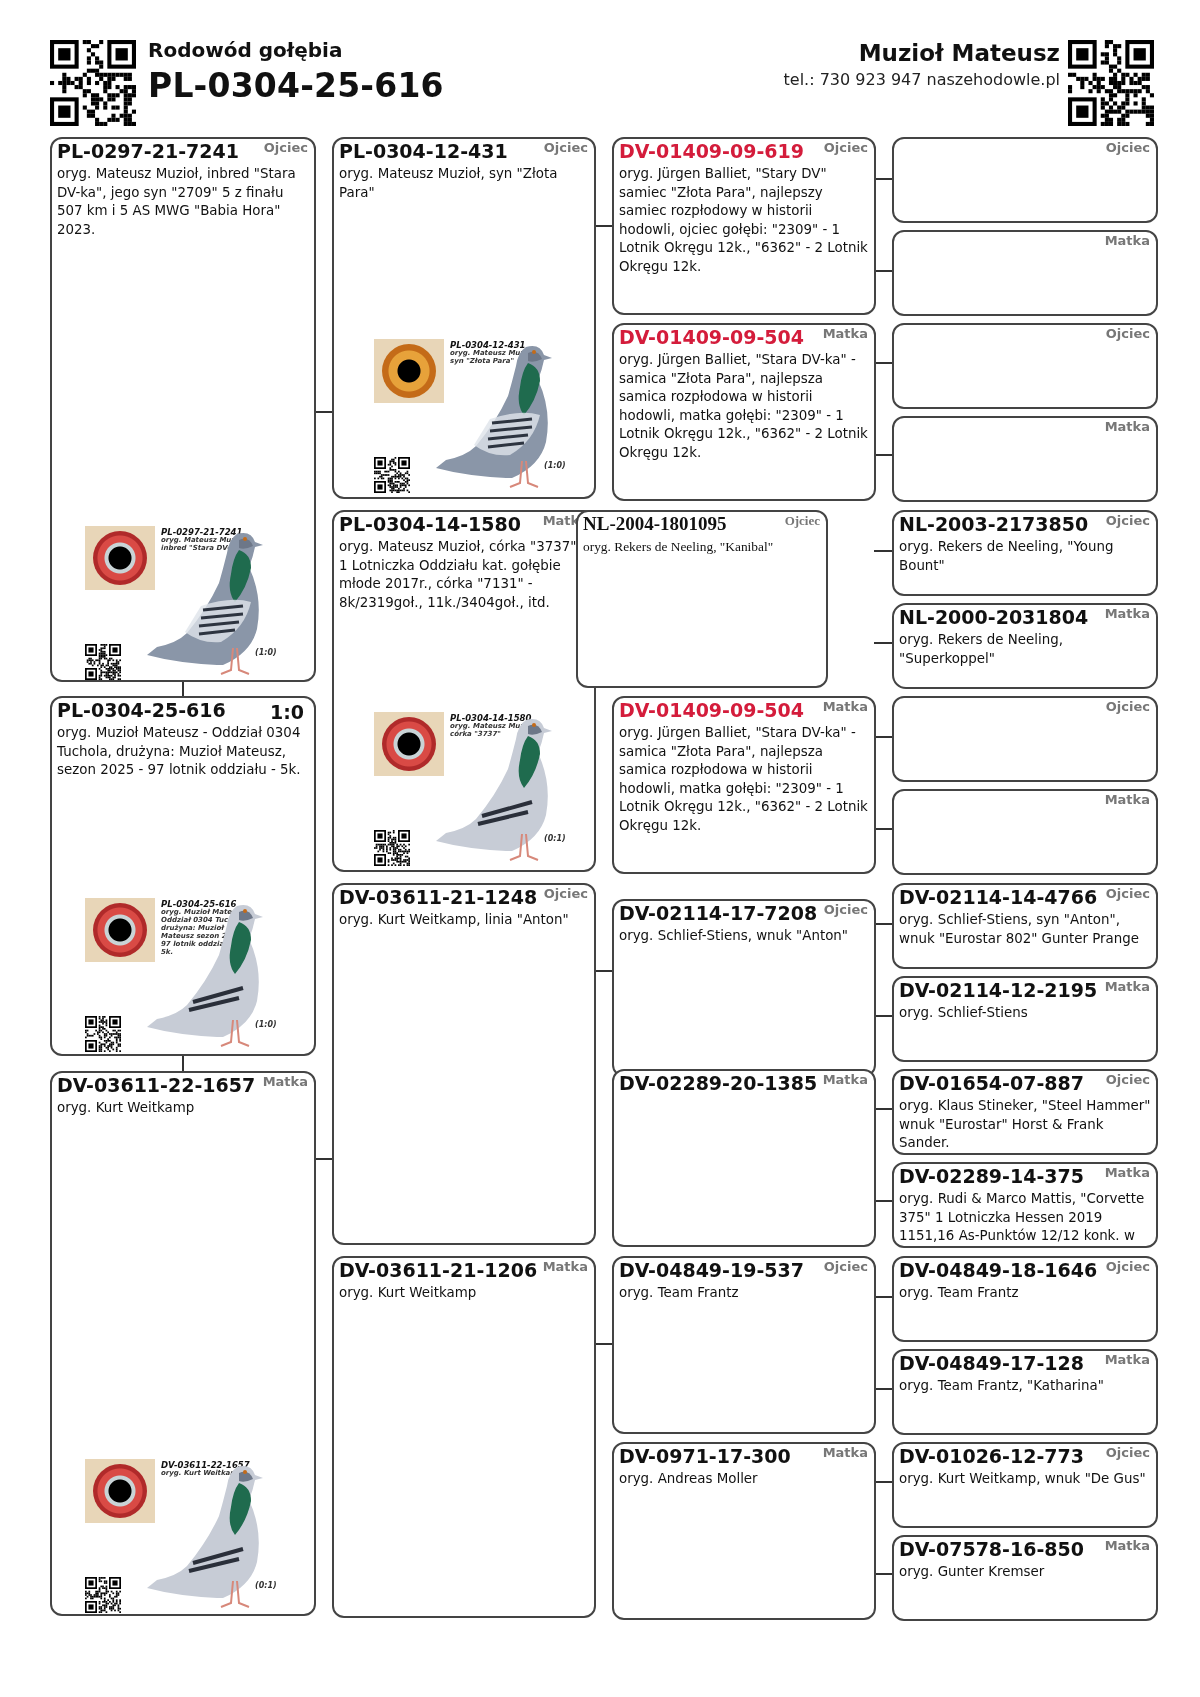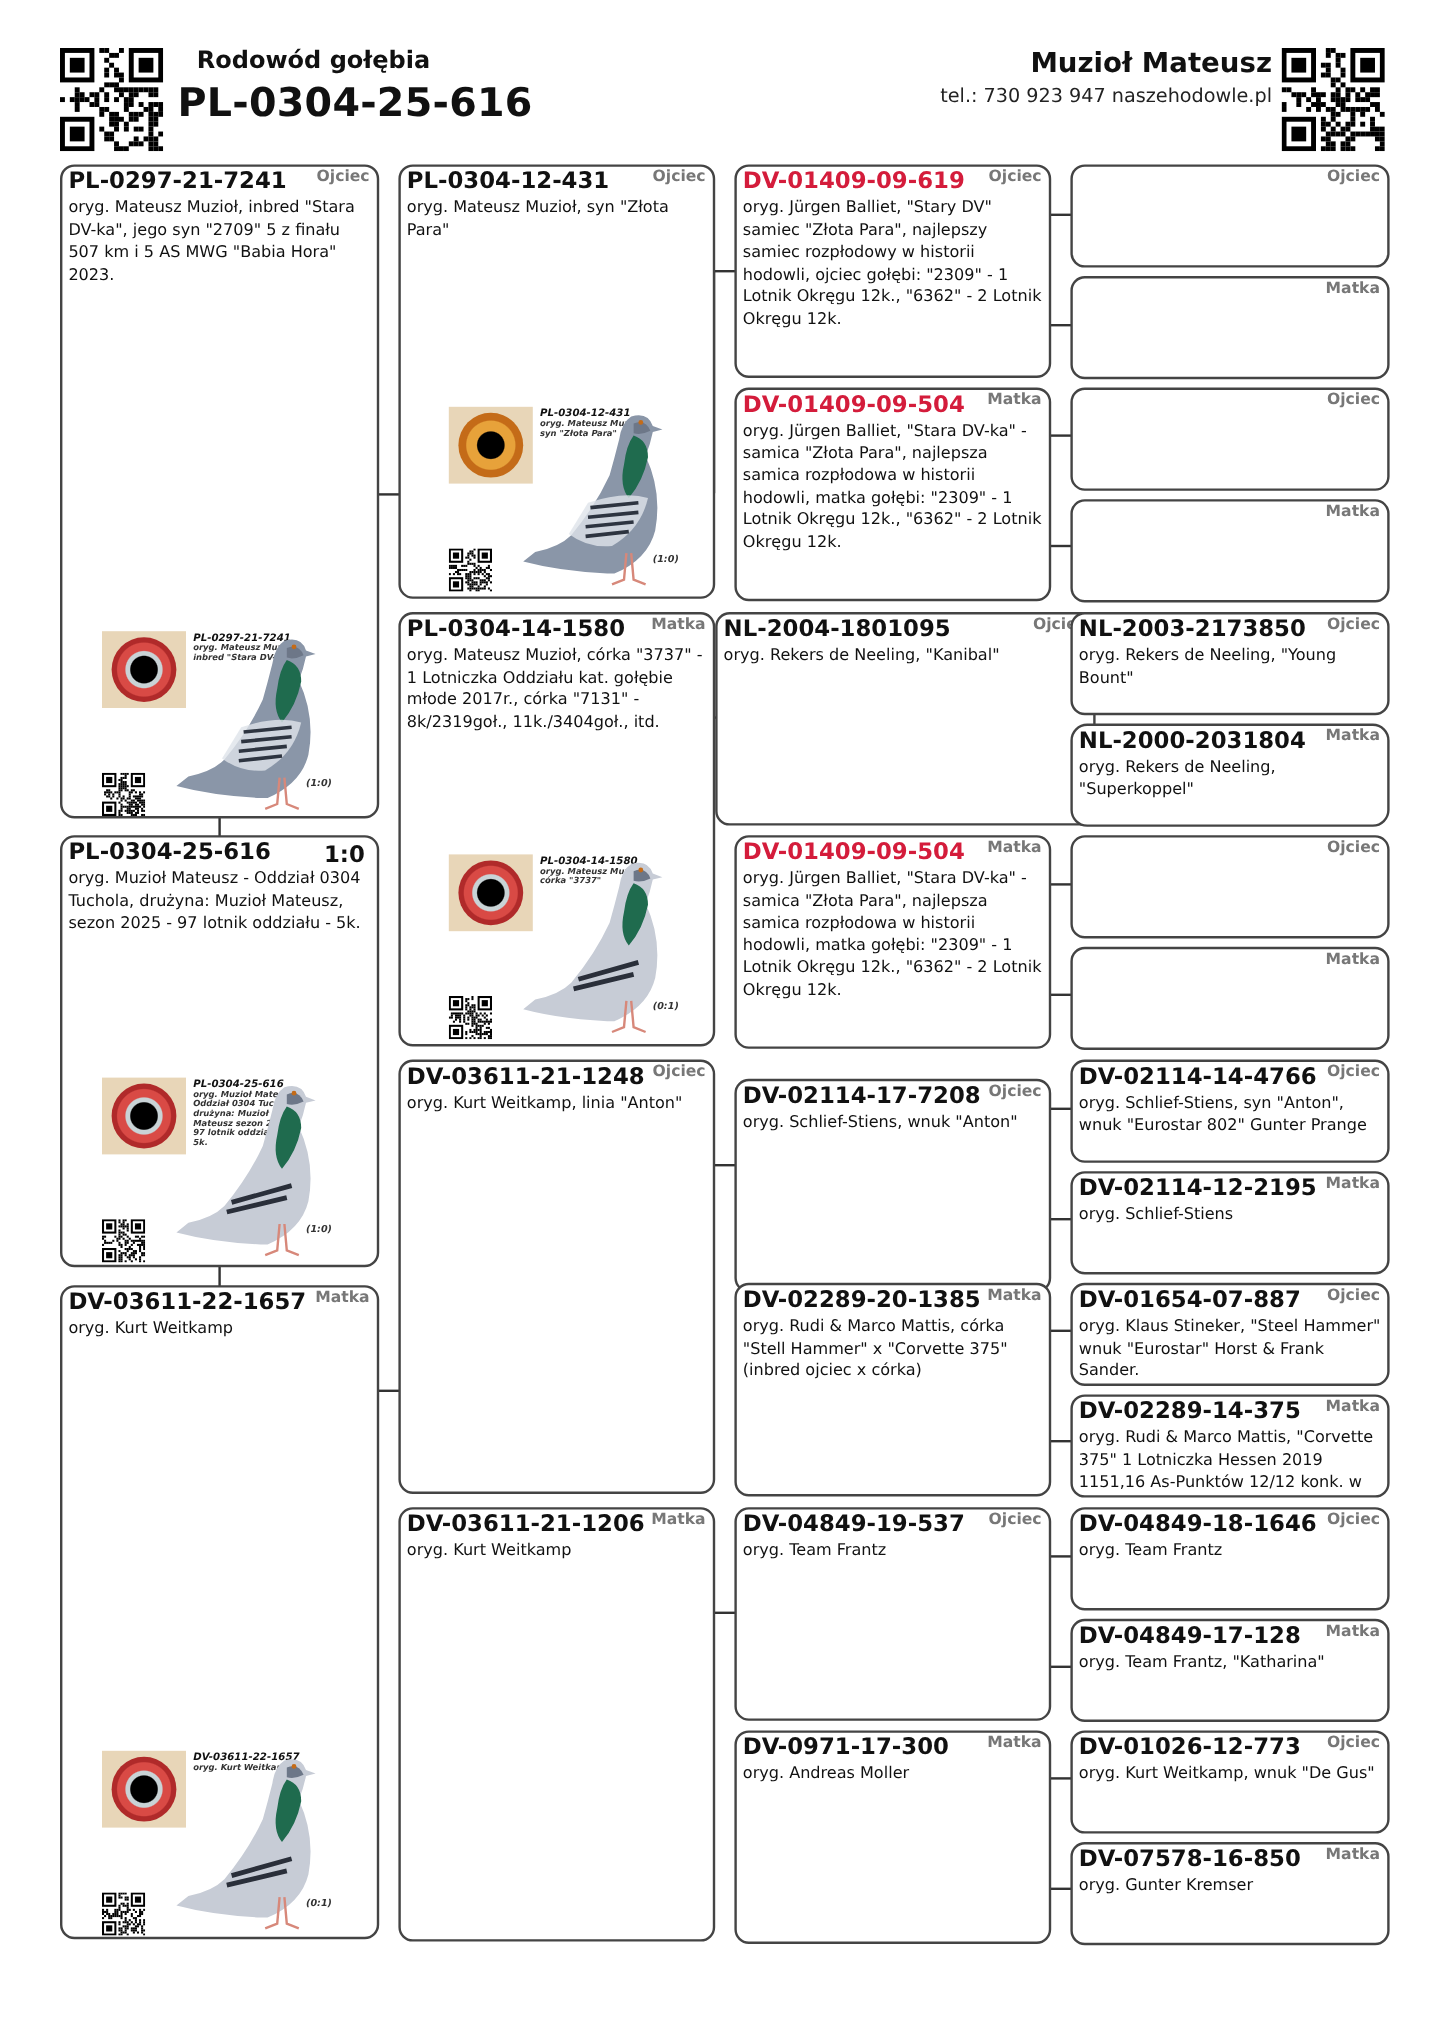"Rodowód gołębia" .hdr-sub { margin-left: 16px -> none }
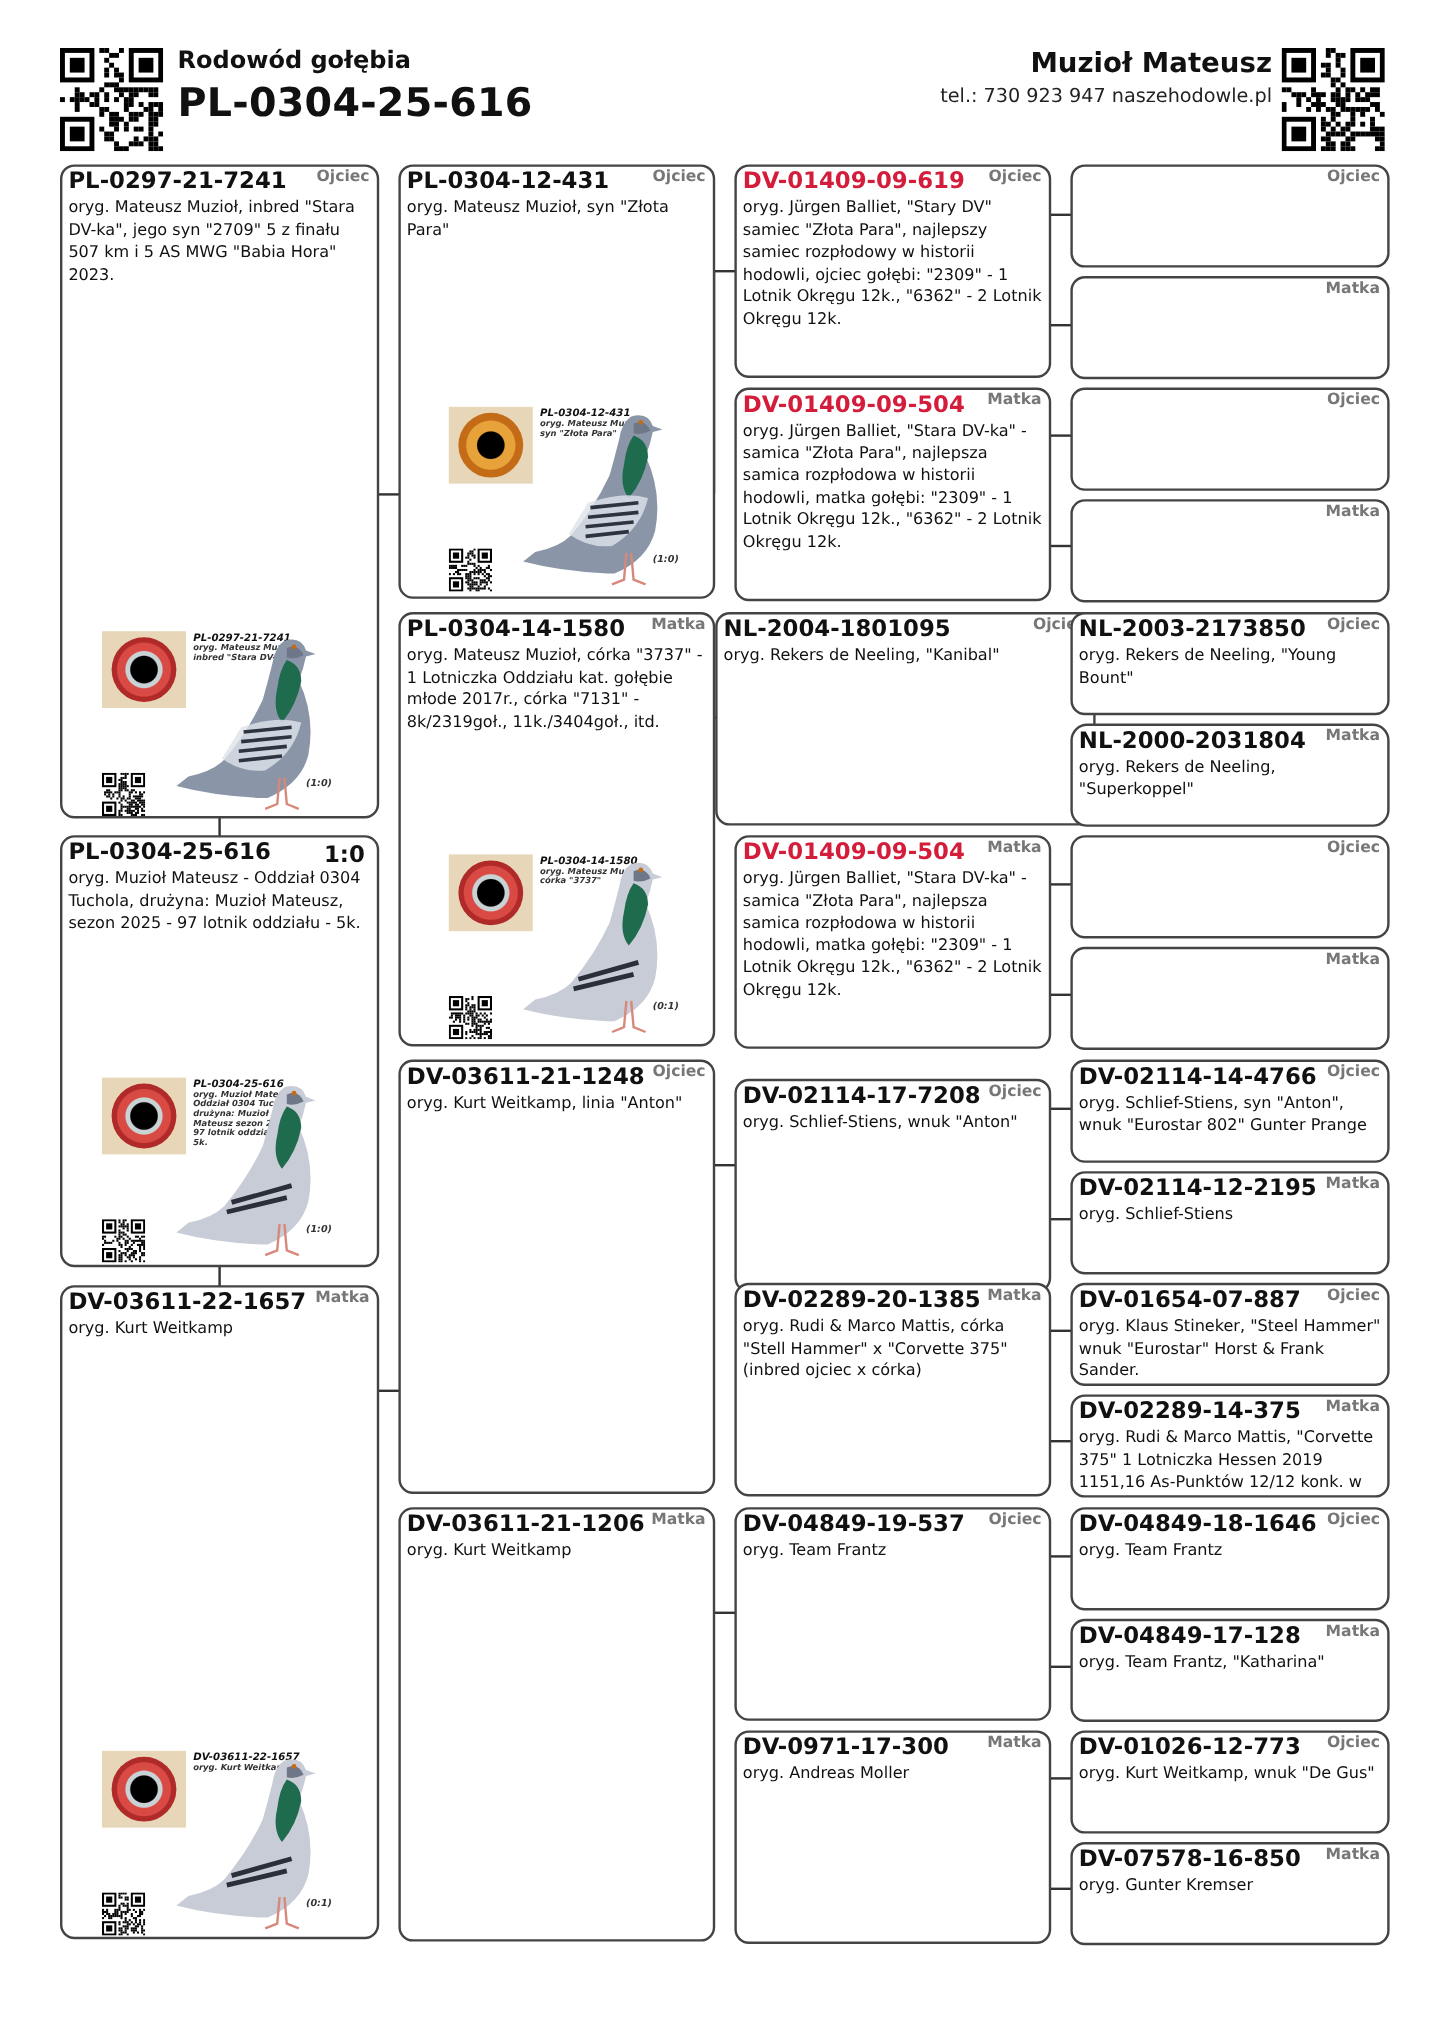"NL-2004-1801095" div.box { font-family: none -> Liberation Serif, serif; left: 596px -> 576px; width: 317px -> 252px }
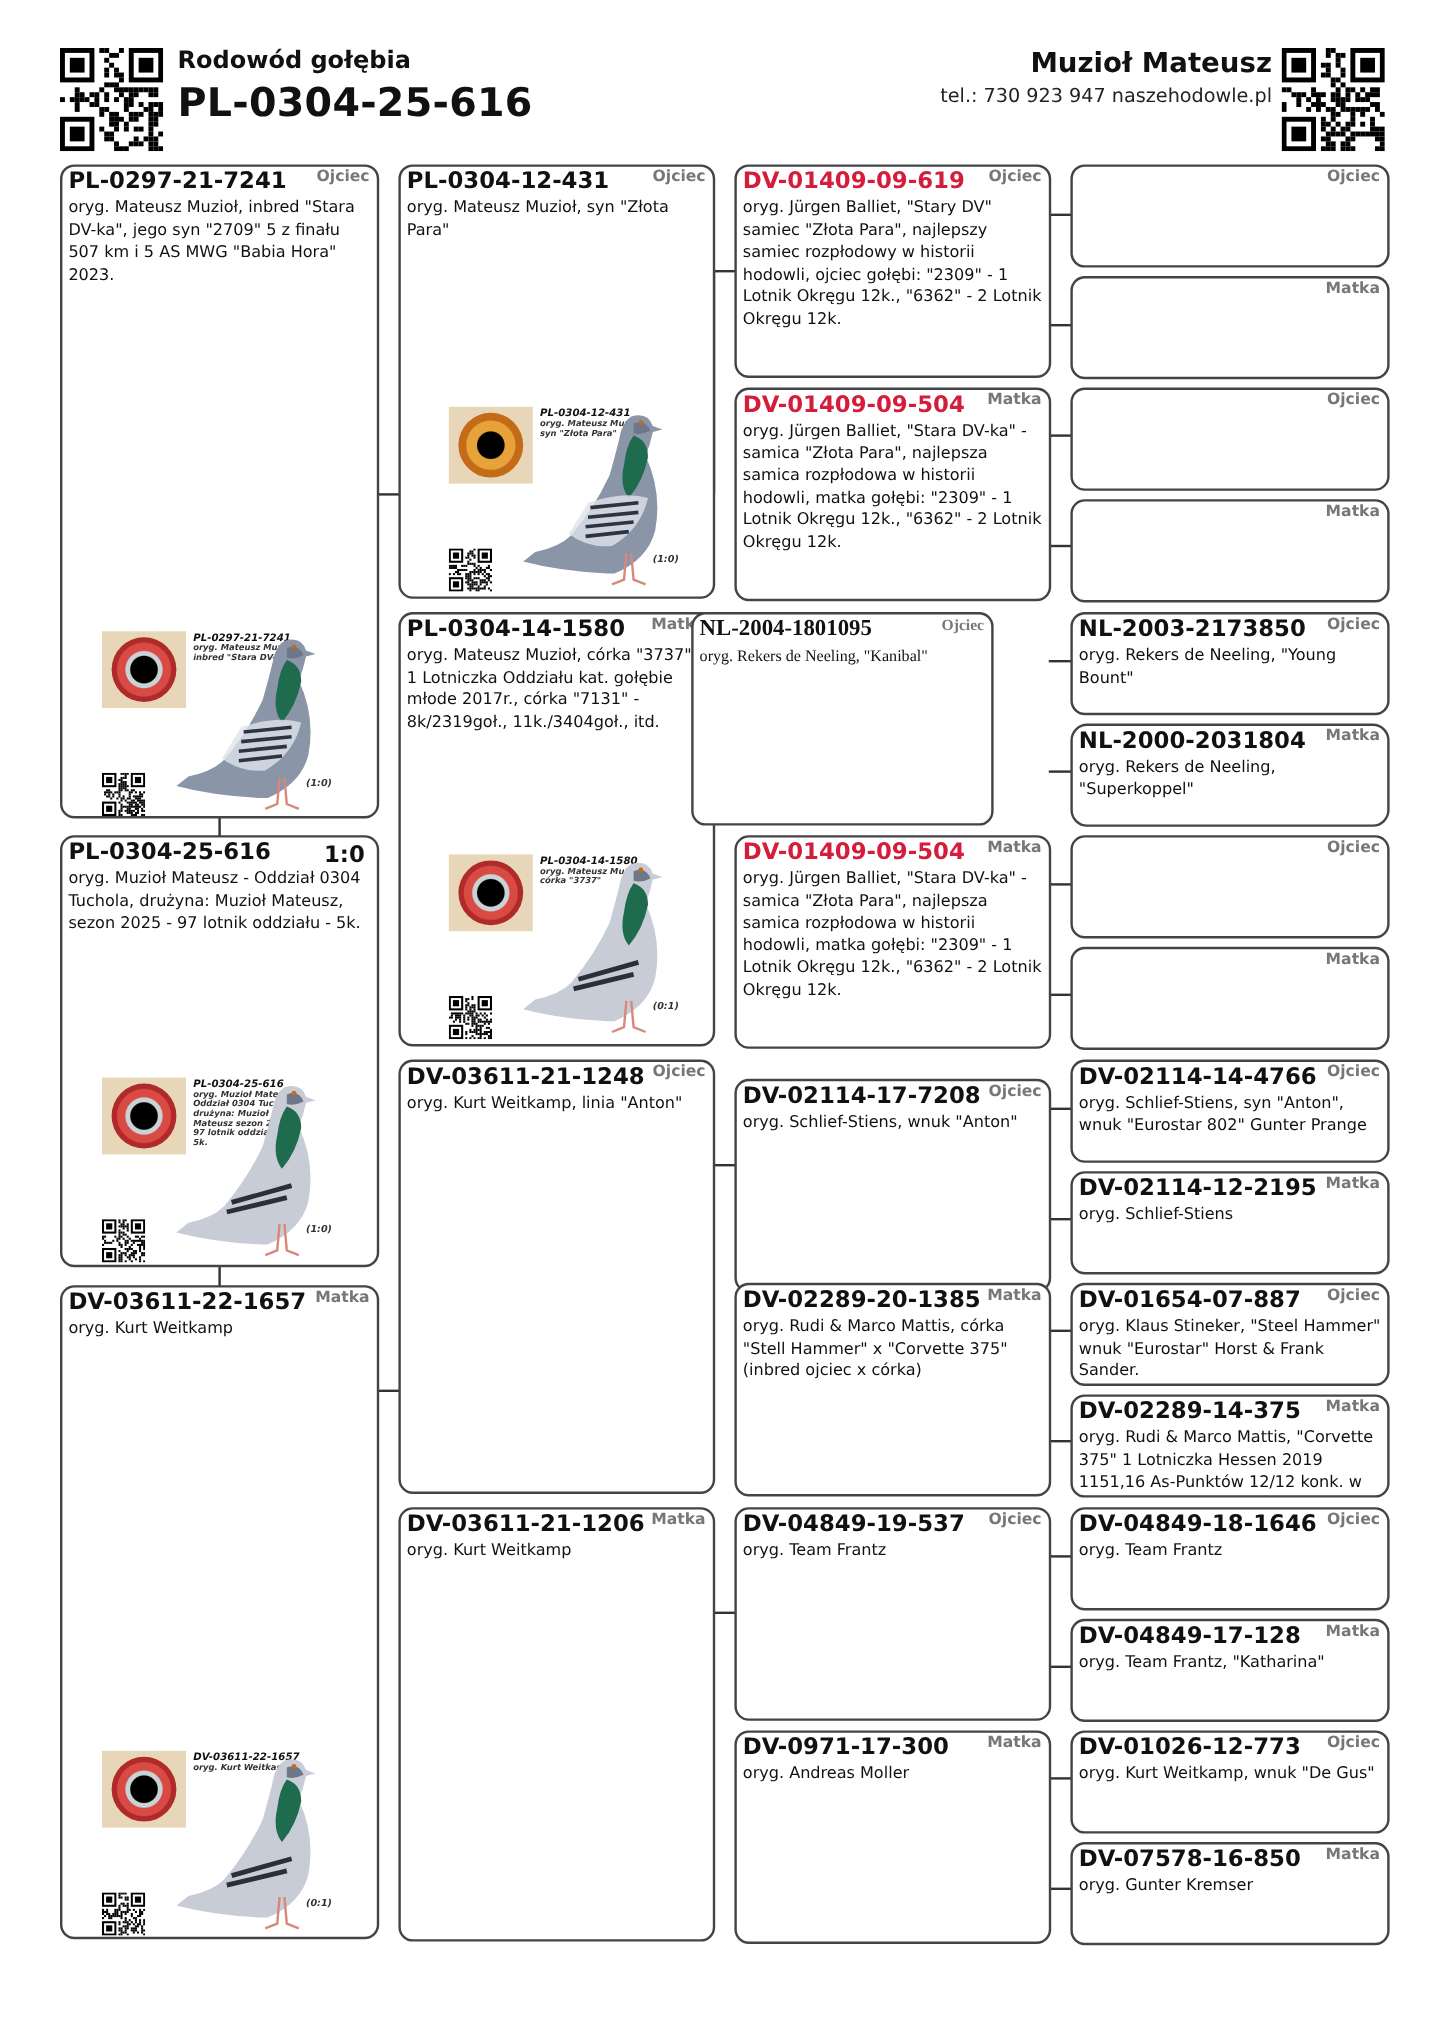"oryg. Rudi & Marco Mattis, córka" div.desc { html: <div>oryg. Rudi &amp; Marco Mattis, córka "Stell Hammer" x "Corvette 375" (inbred ojciec x córka)</div> -> none }
